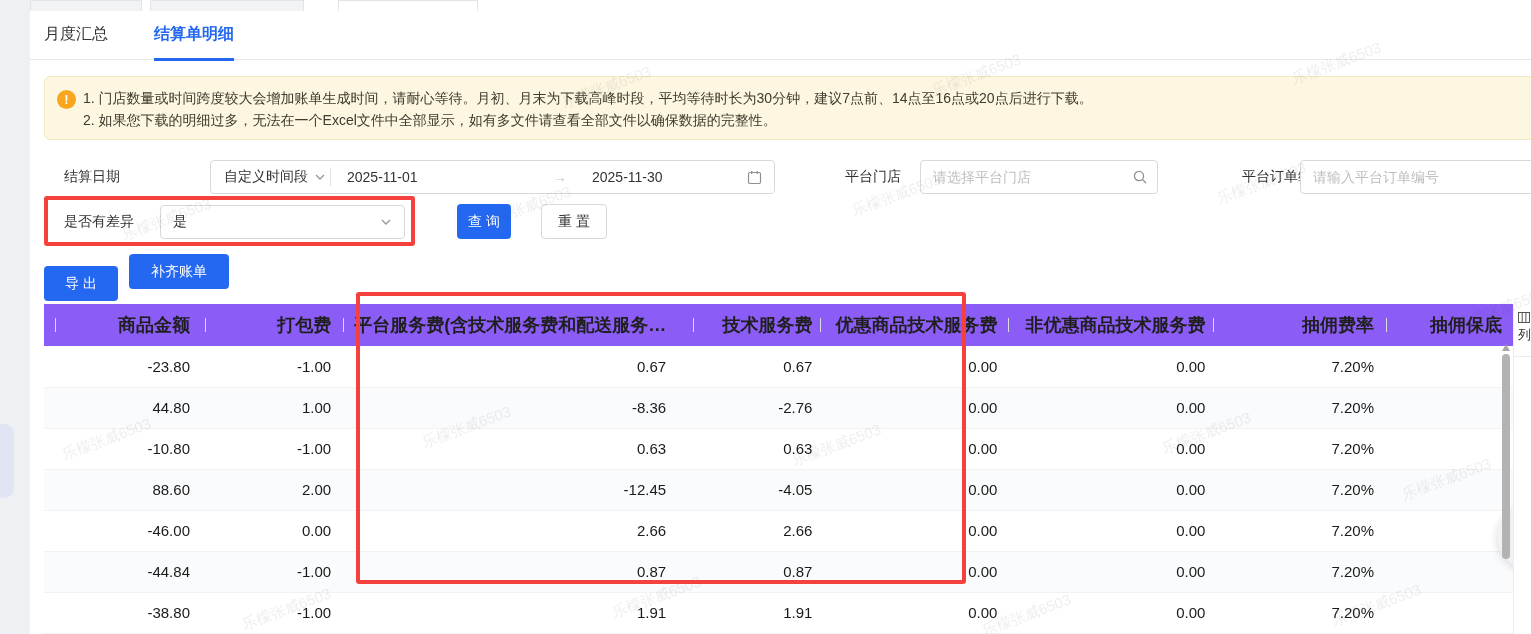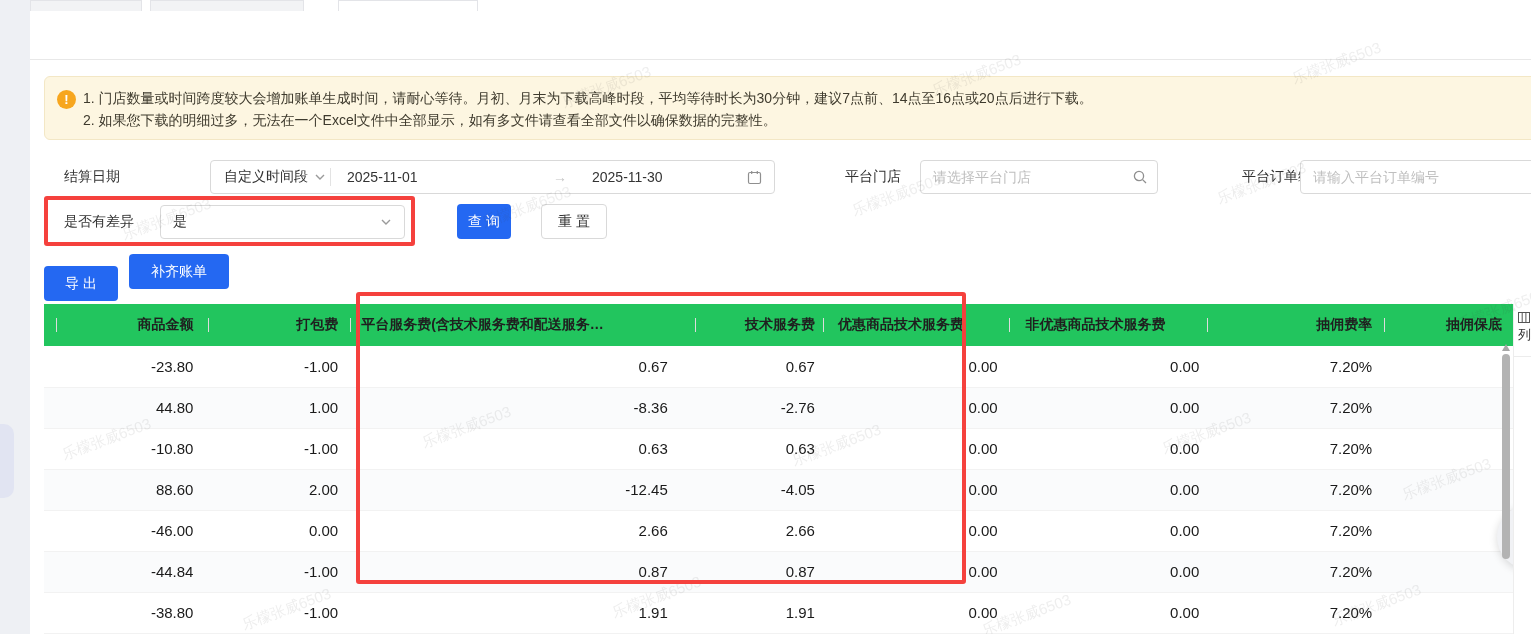"月度汇总" div.subtabs { html: none -> <div> <div>月度汇总</div> <div>结算单明细</div> </div> }
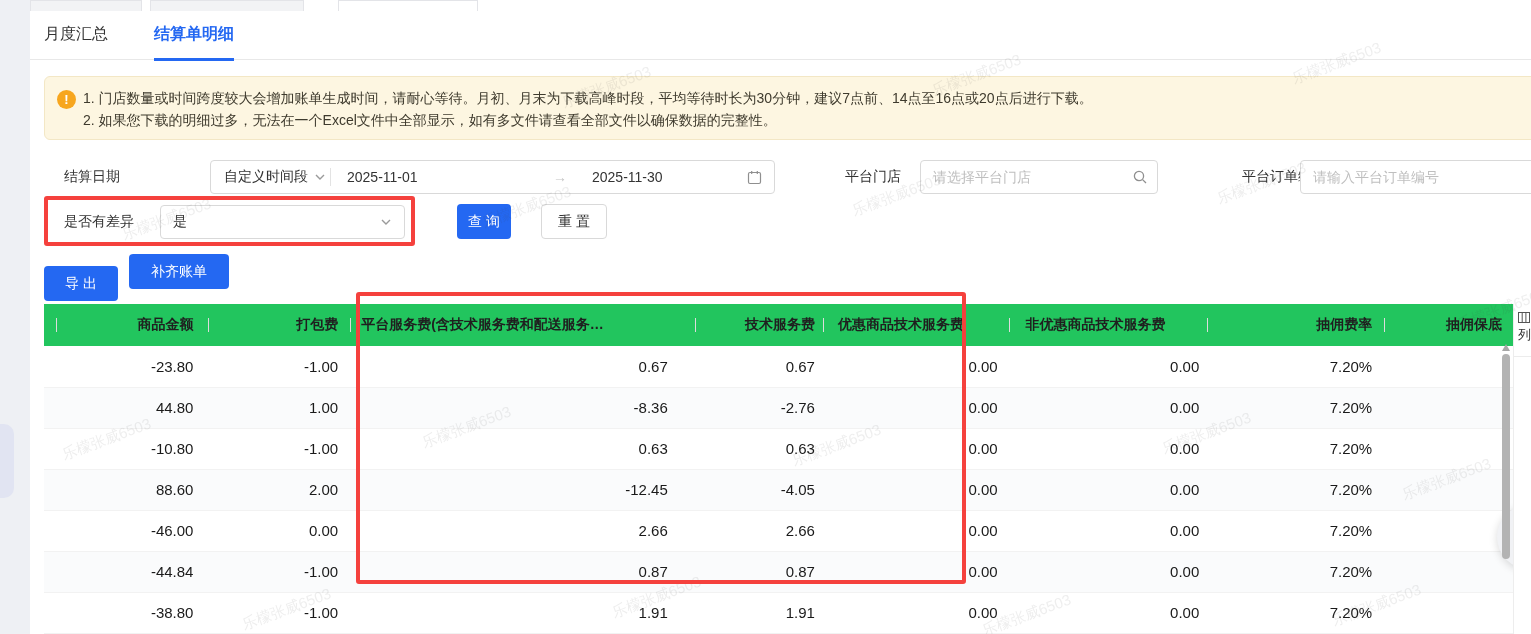"商品金额" th { background: #22c55e -> #8b5cf6; font-size: 14px -> 18px }
